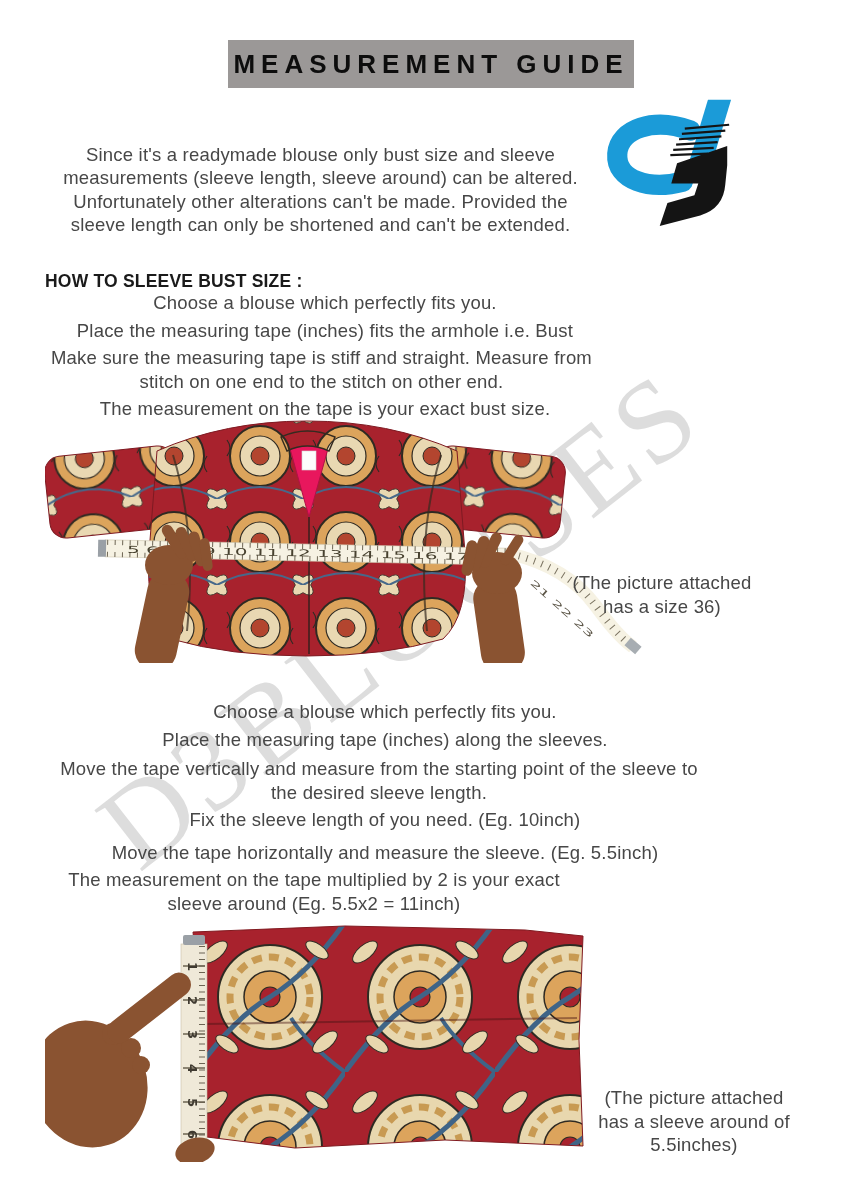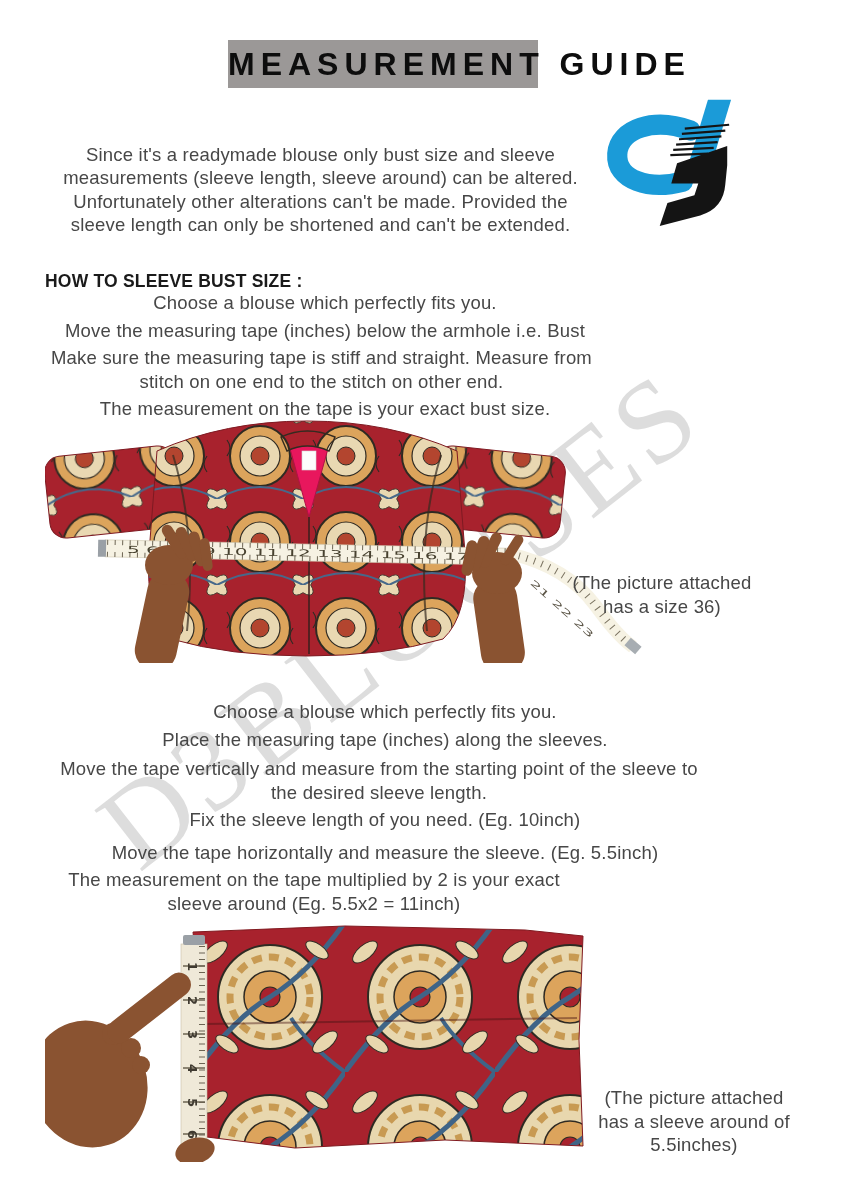"MEASUREMENT GUIDE" .title-box { font-size: 32px -> 26px; width: 310px -> 406px }
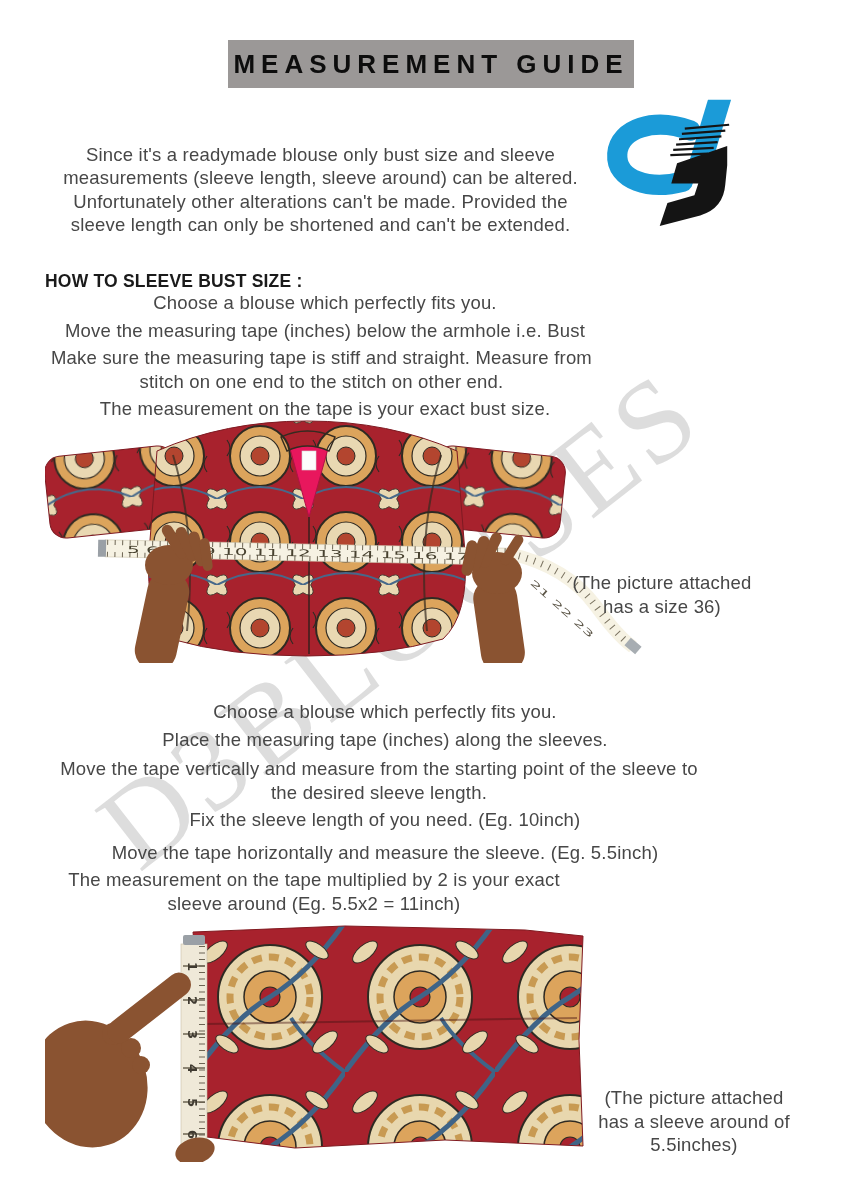"Move the measuring tape (inches)" p { text: Move the measuring tape (inches) below -> Place the measuring tape (inches) fits }
